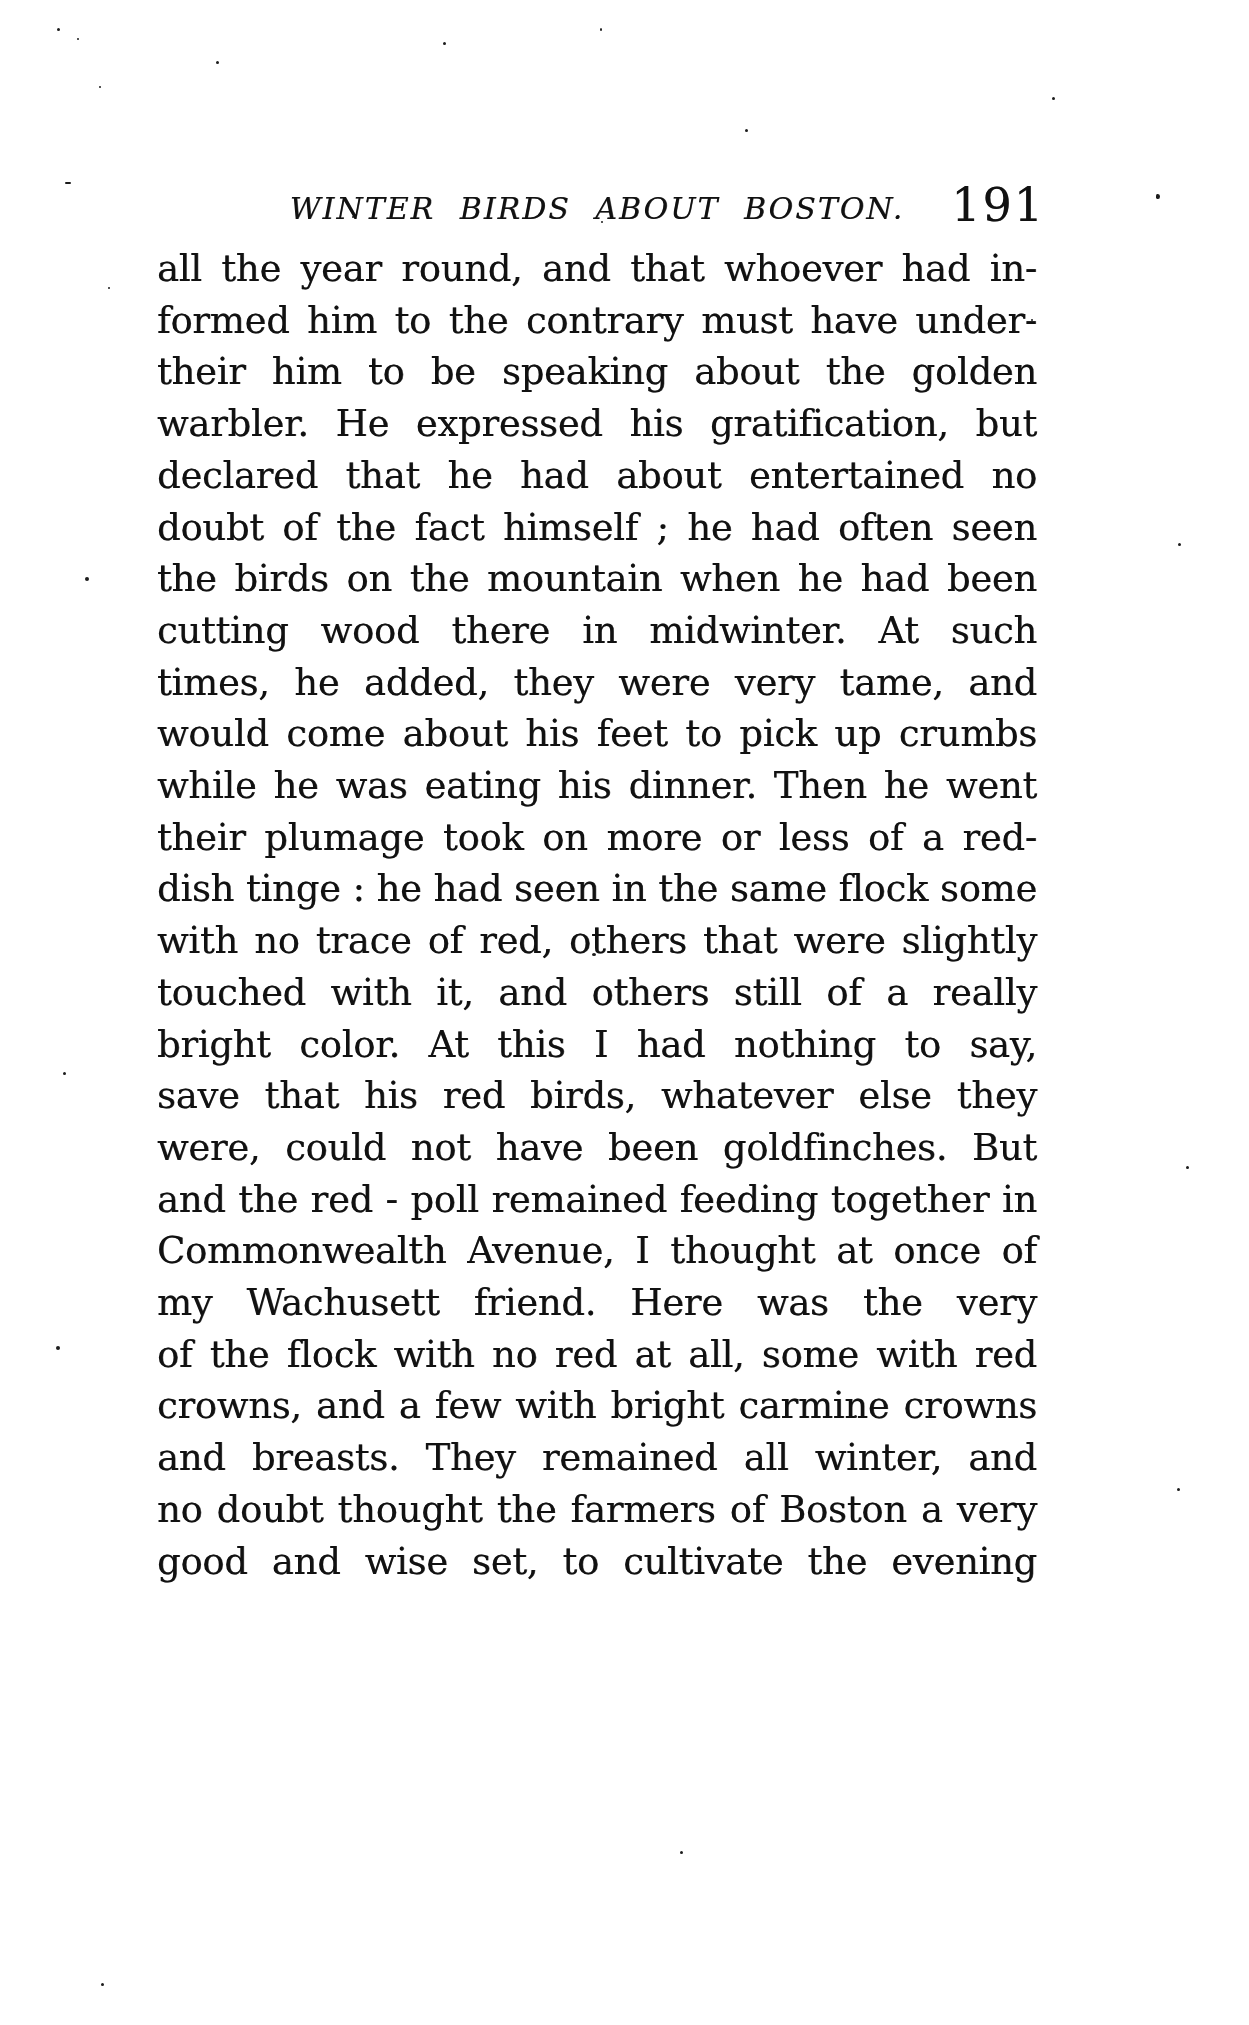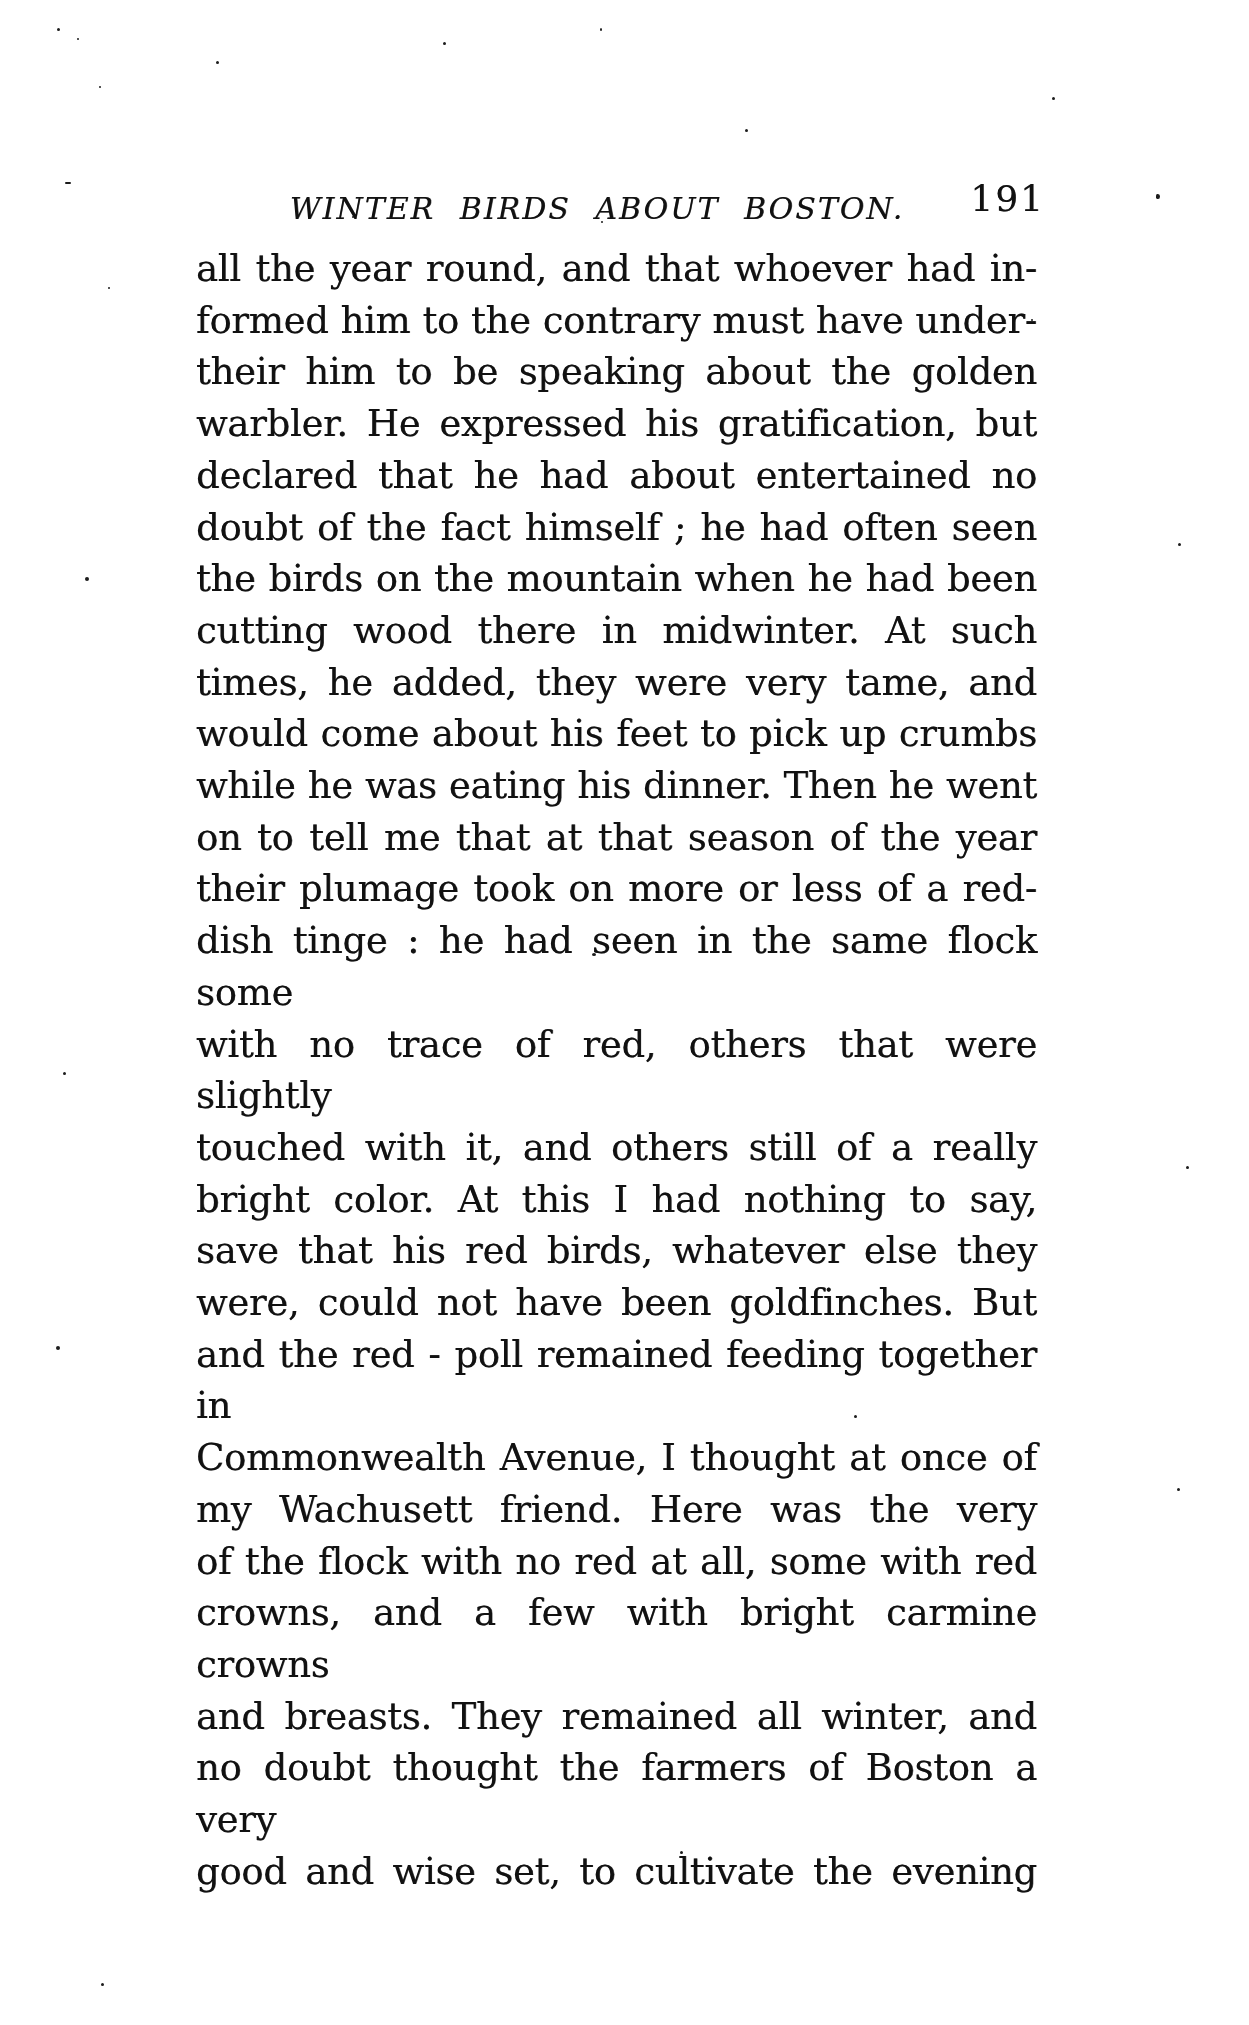"191" .folio { font-size: 36px -> 46px }
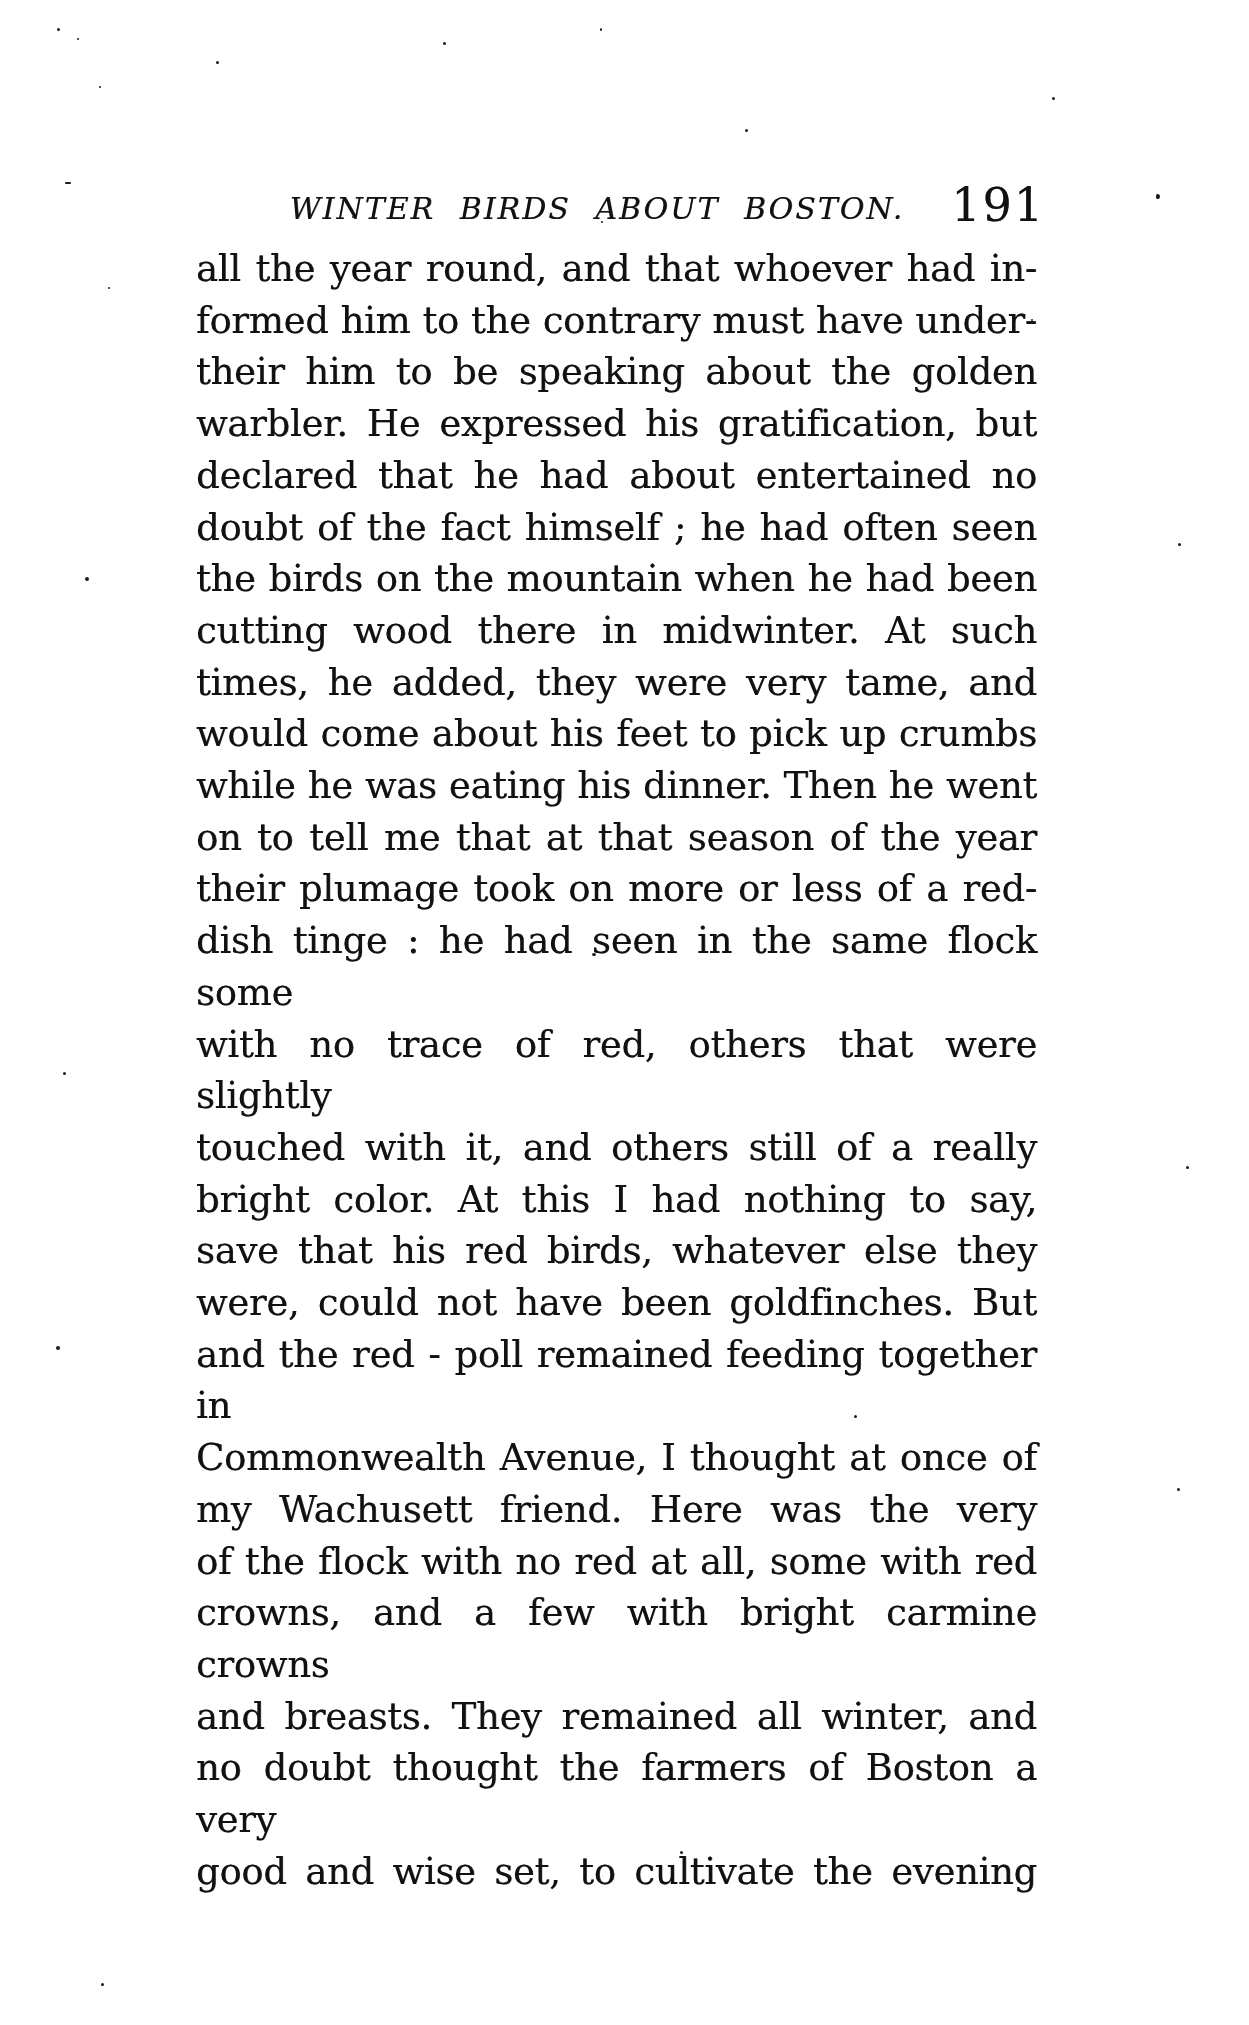"all the year round, and" .line { margin-left: 39px -> none }
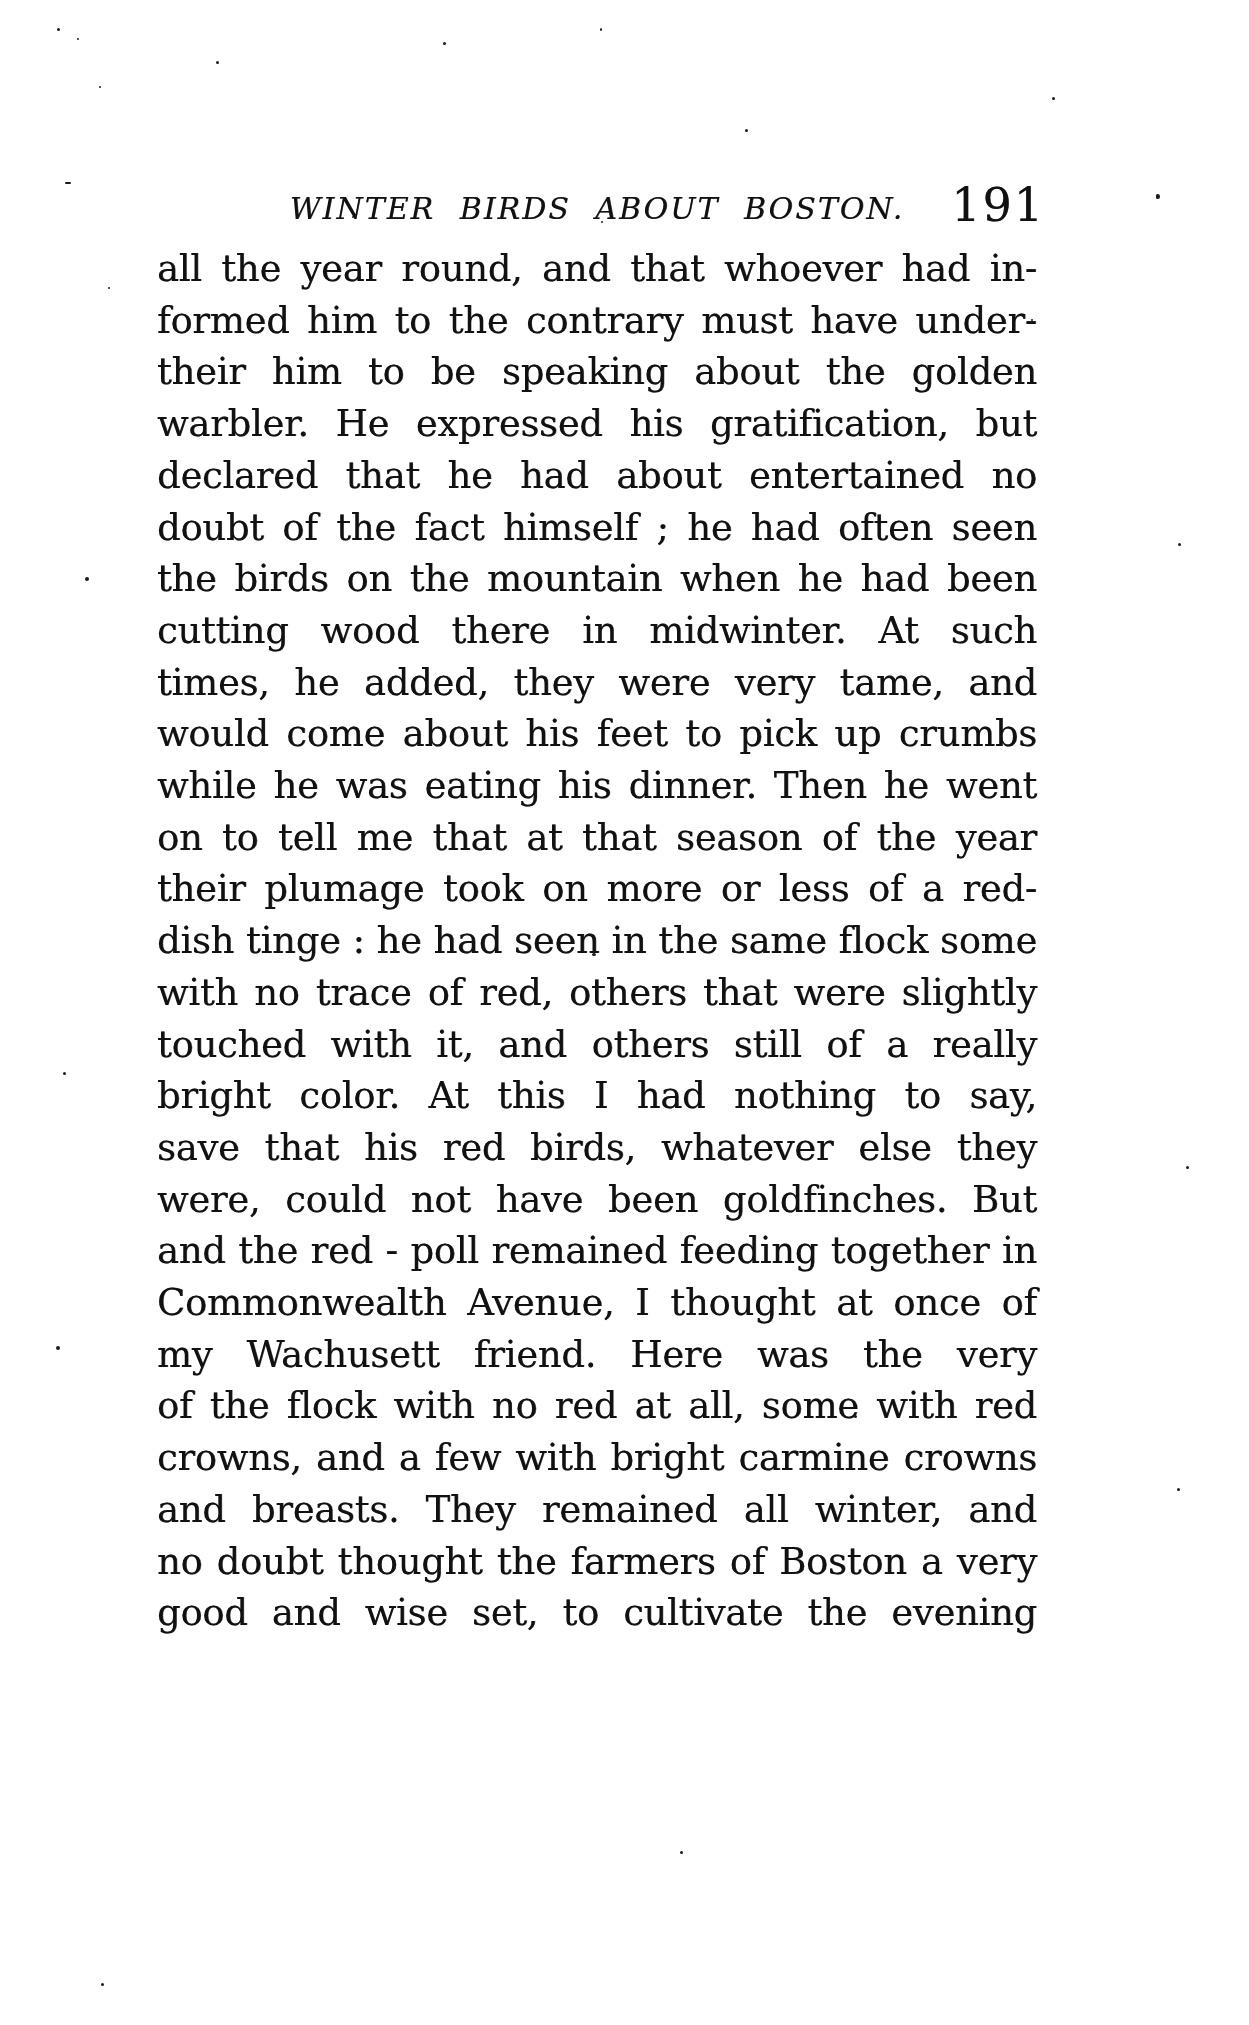"on to tell me that" div.line { html: <div>on to tell me that at that season of the year</div> -> none }
